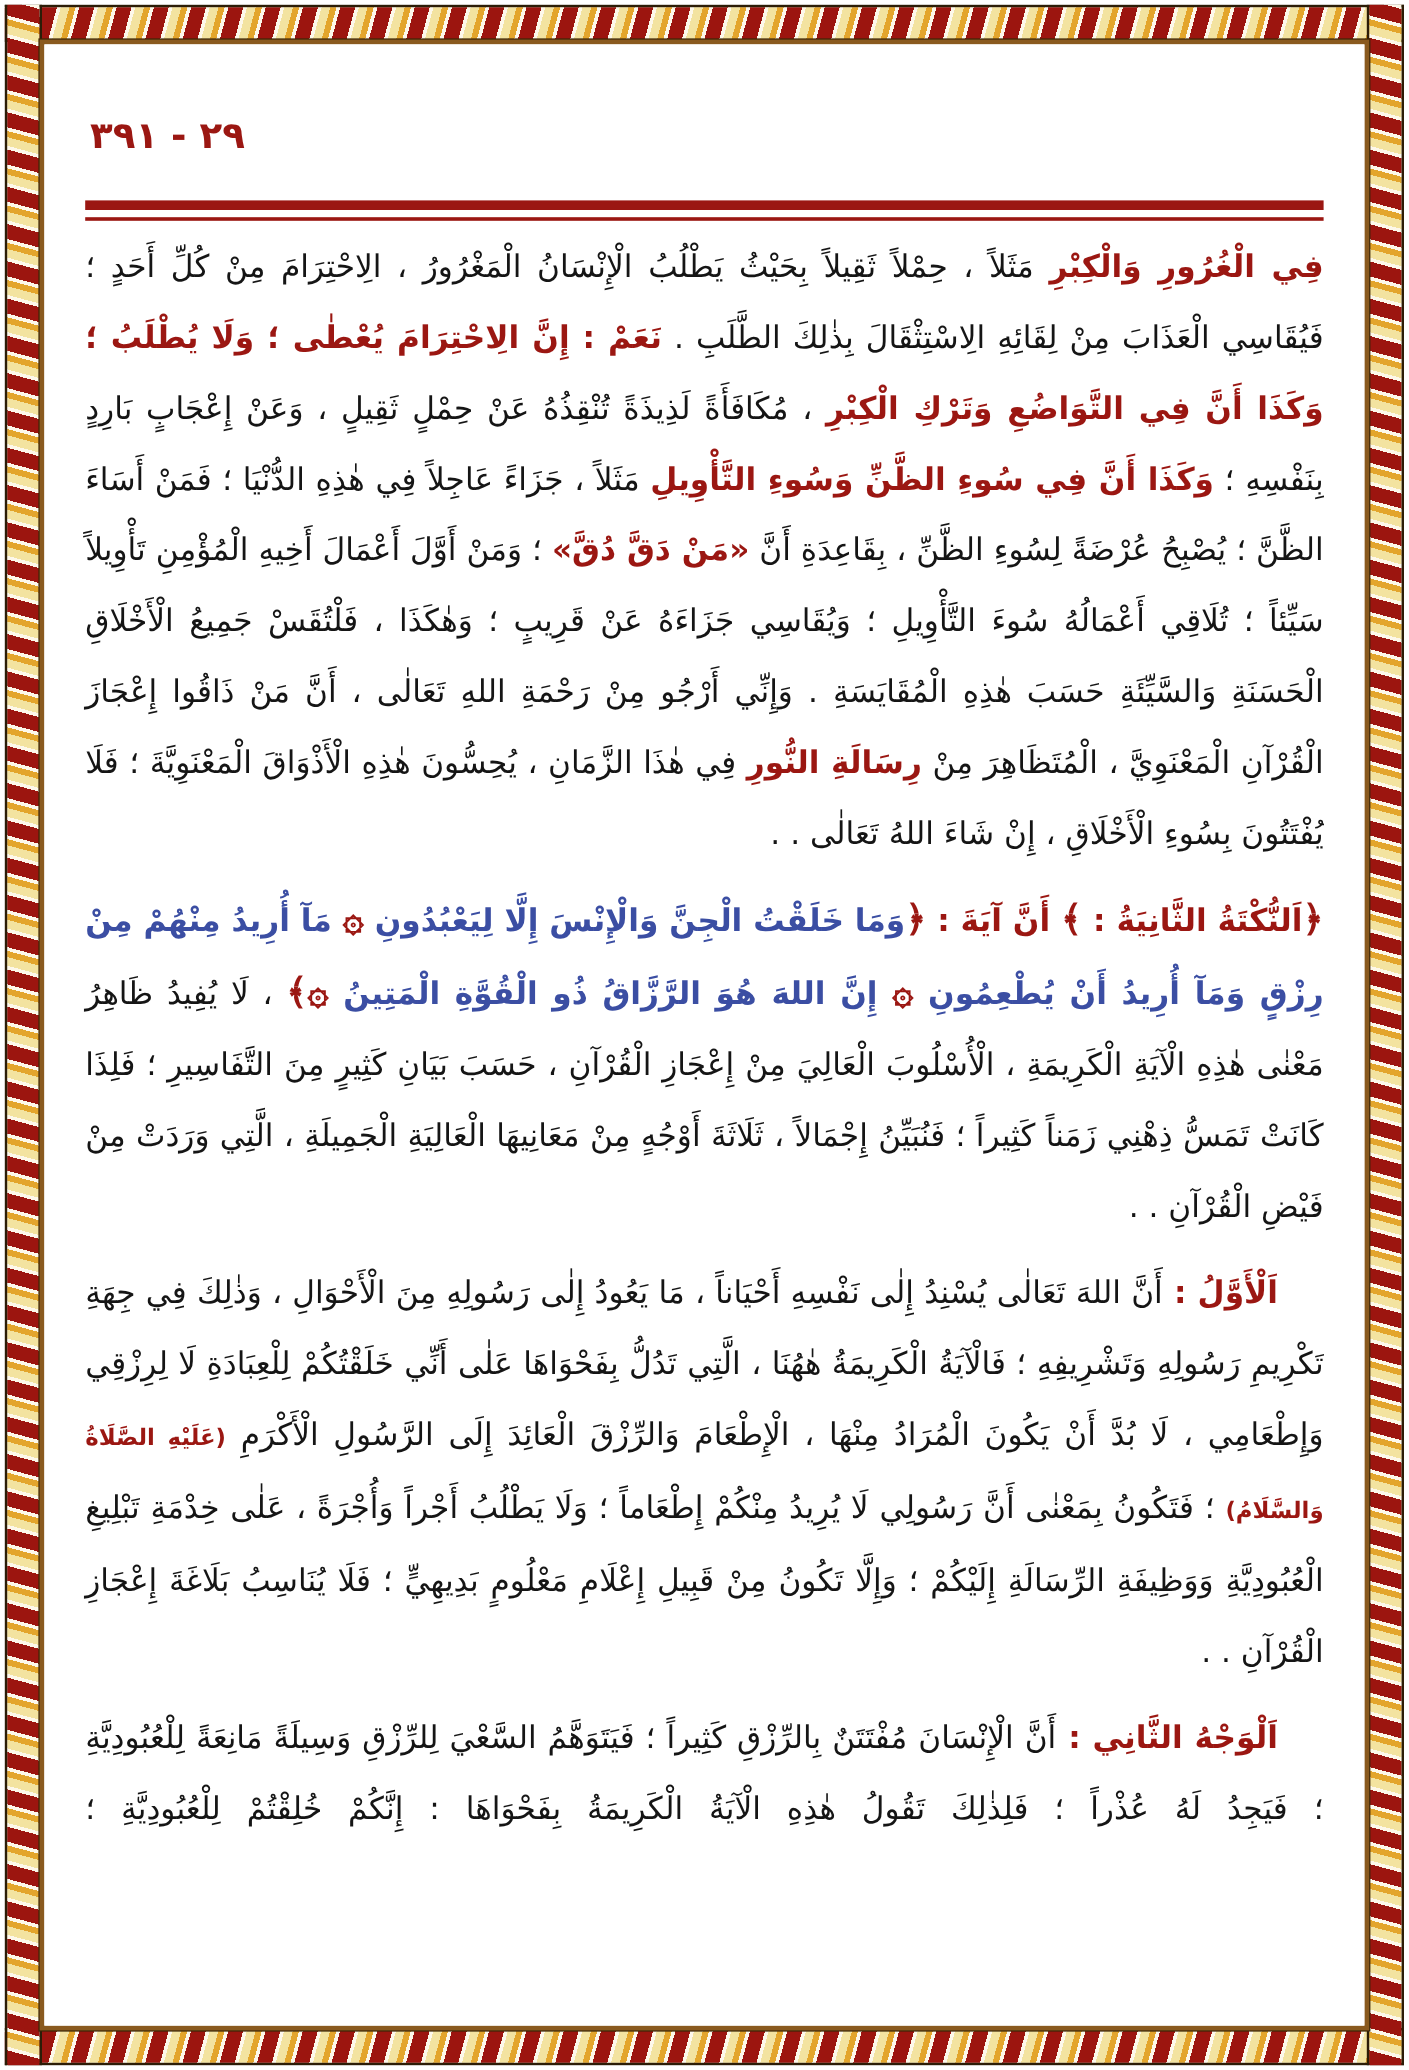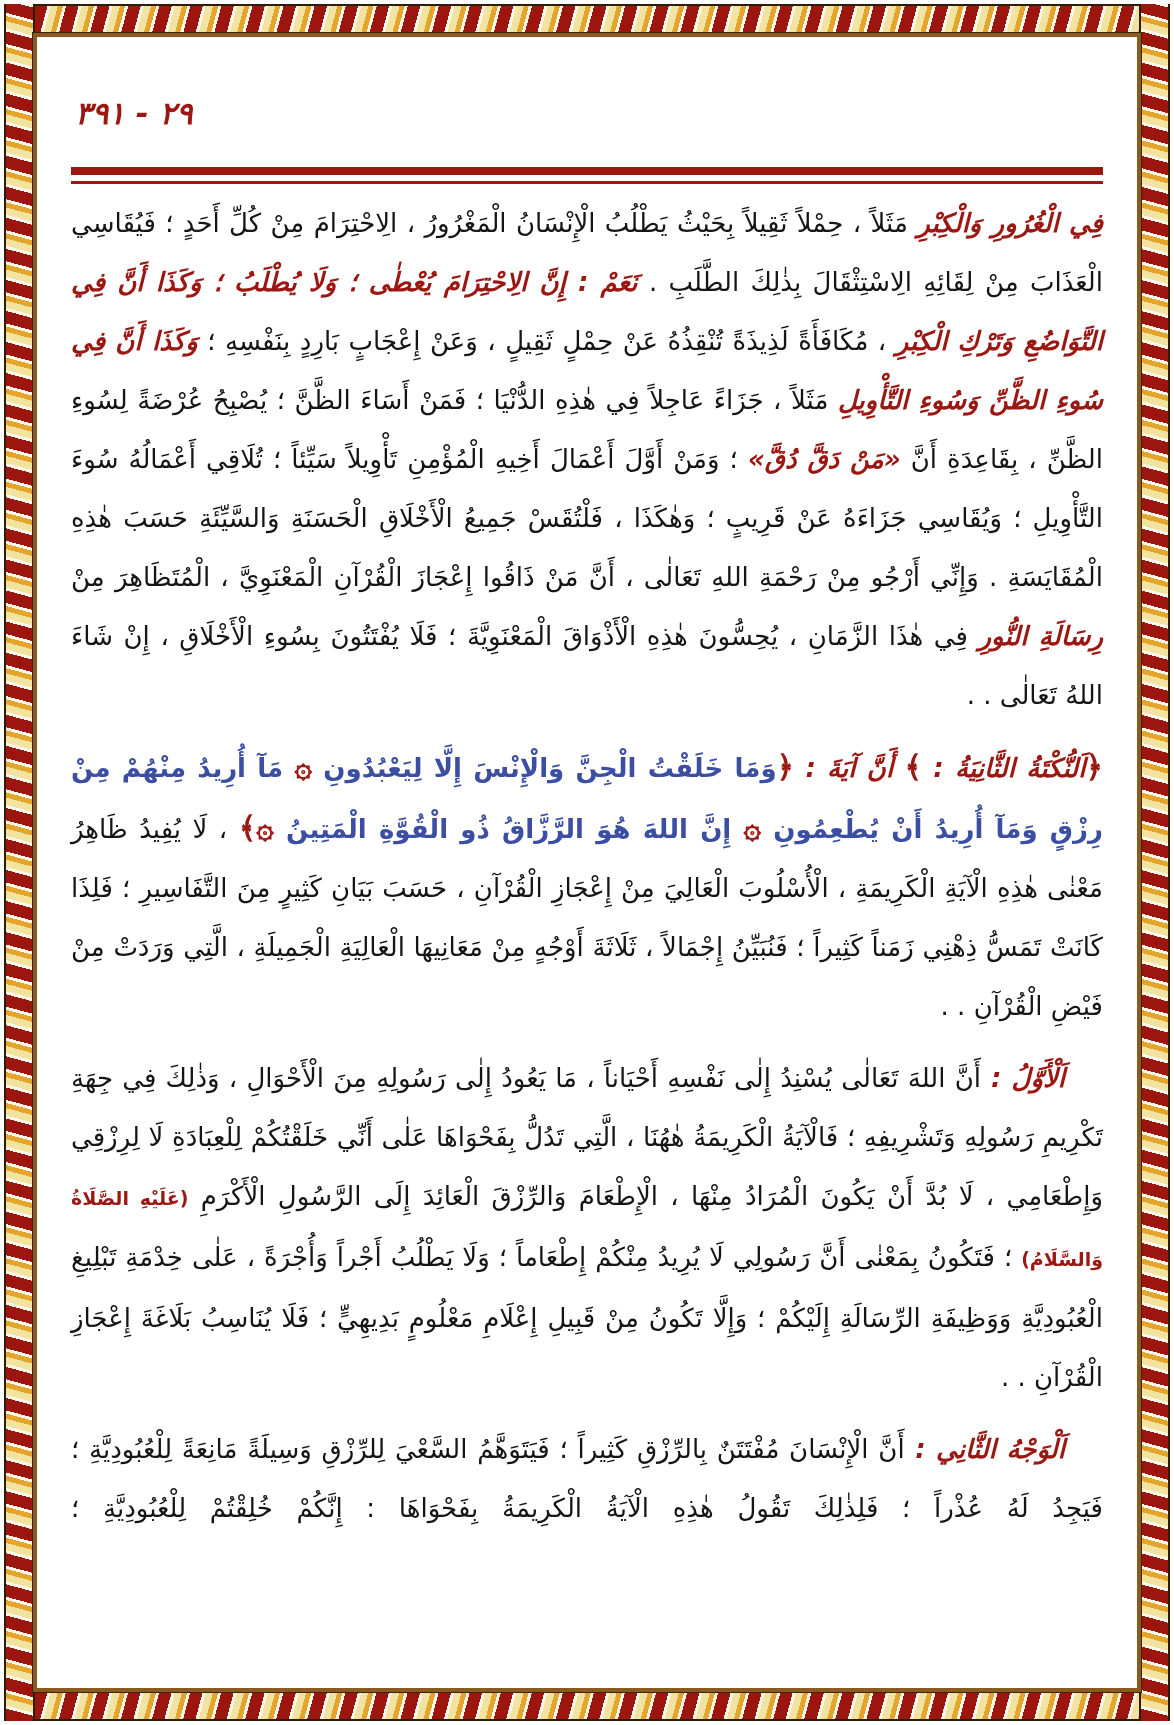"٢٩ - ٣٩١" .doc-header { font-style: italic -> none }
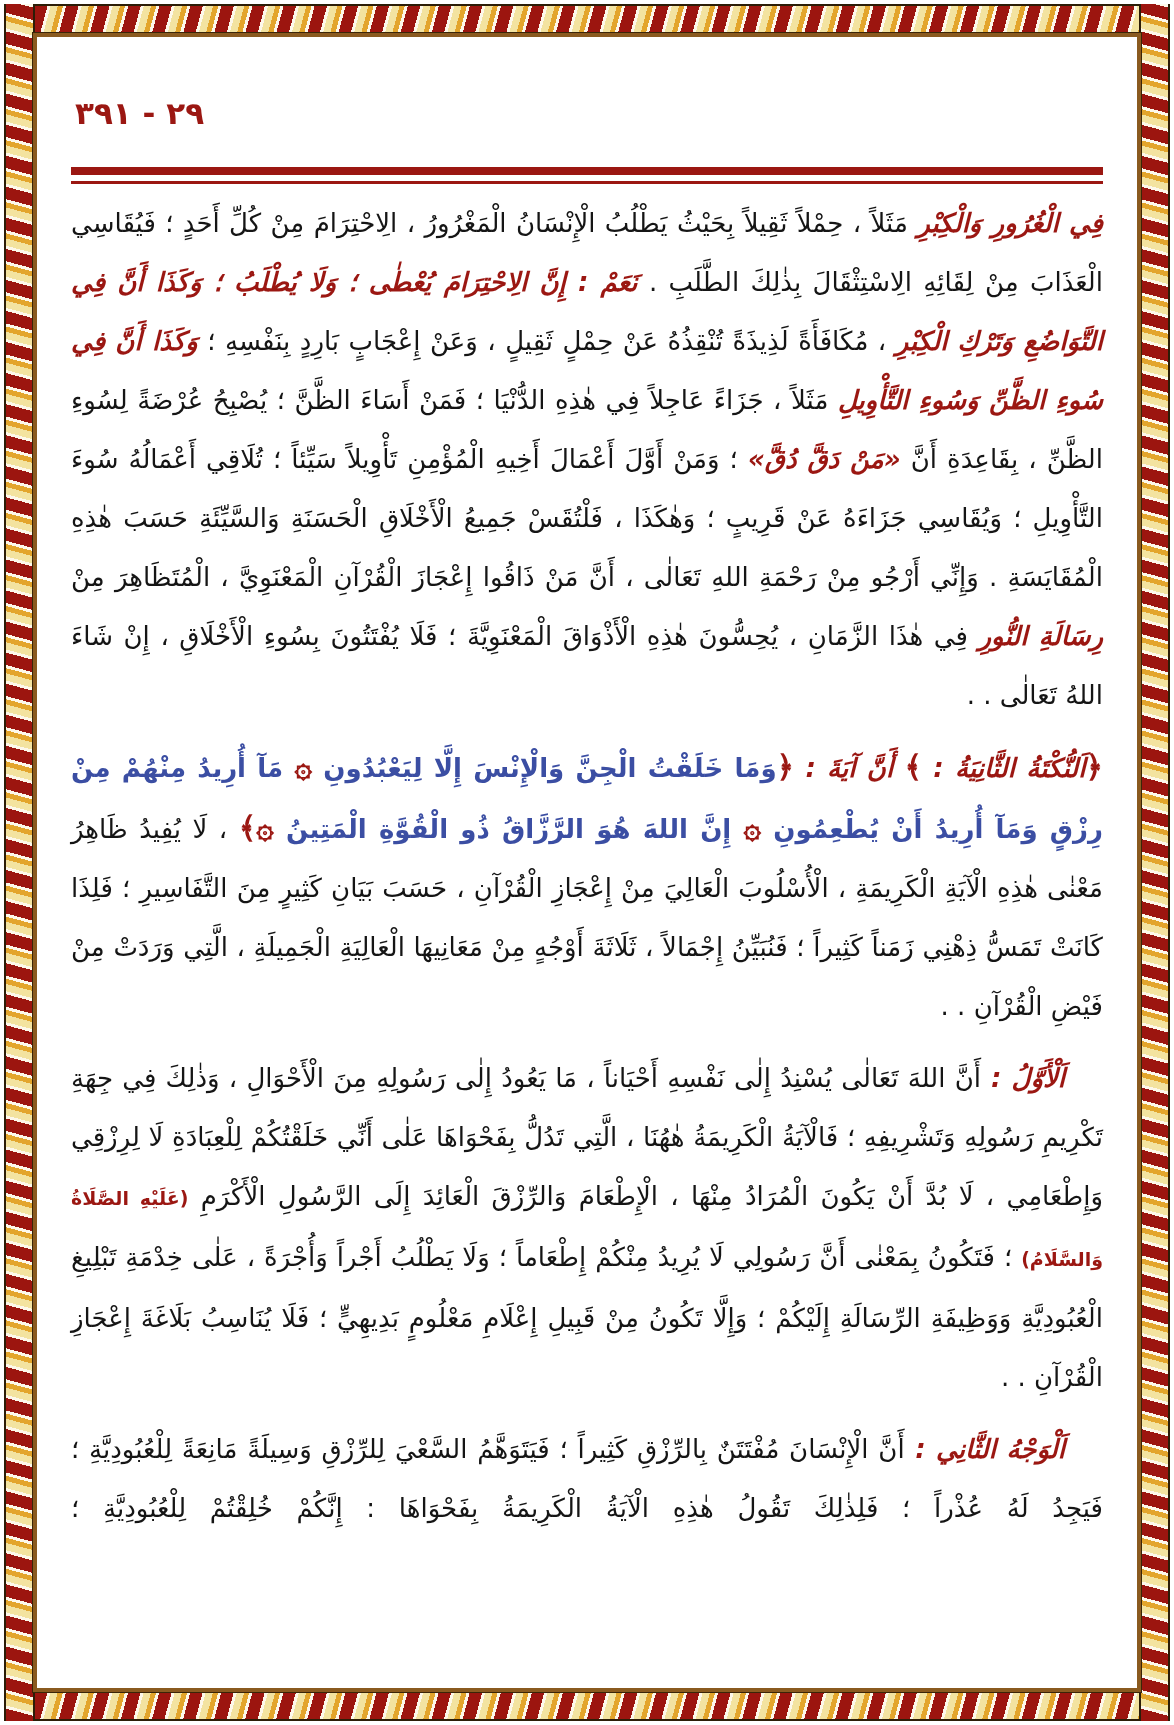"فِي الْغُرُورِ وَالْكِبْرِ" .seg-red { font-style: italic -> none }
